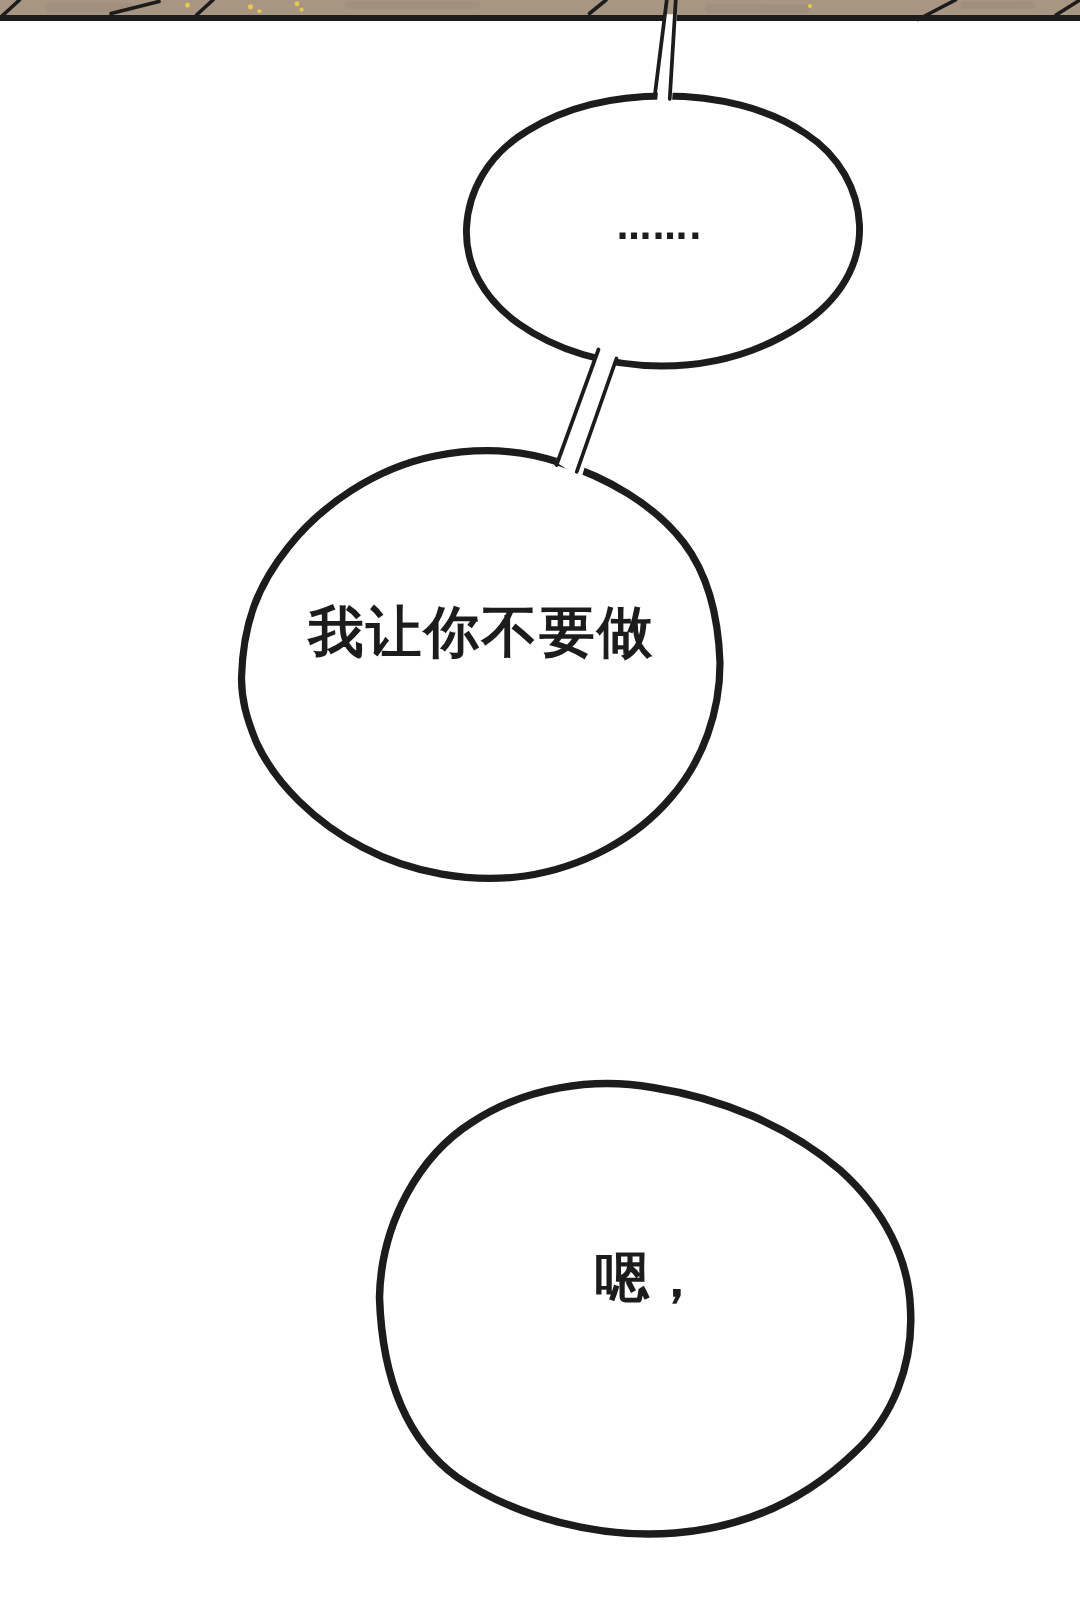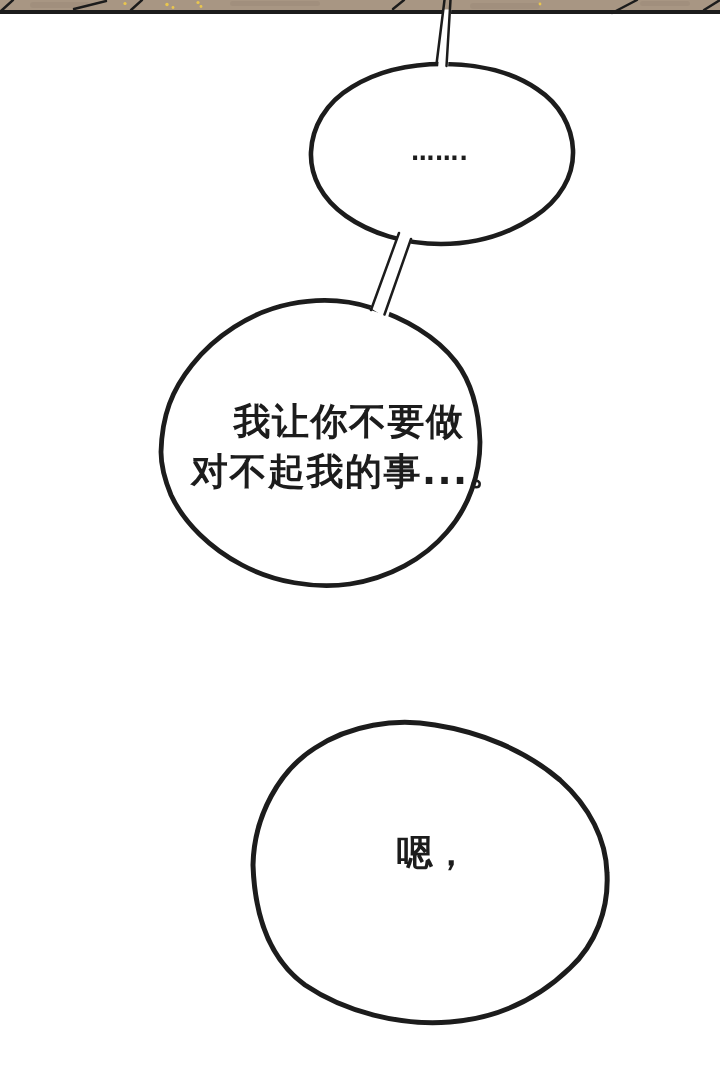"我让你不要做" .warning-text { left: 184px -> 156px }
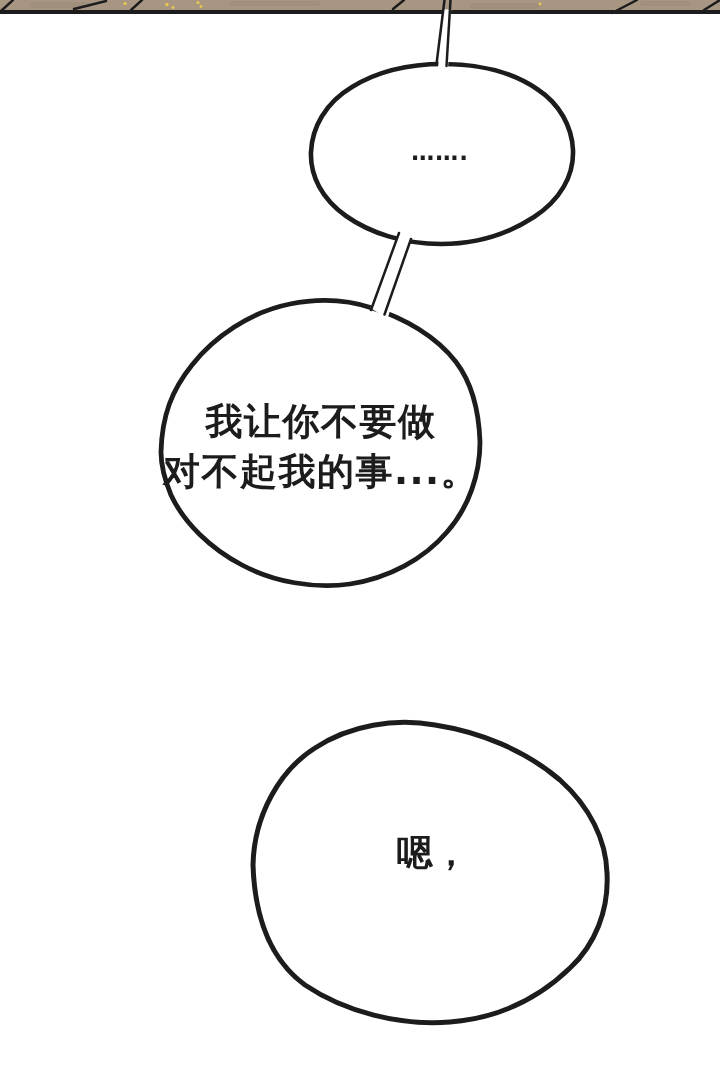"对不起我的事...。" div { html: <div>对不起我的事...。</div> -> none }
